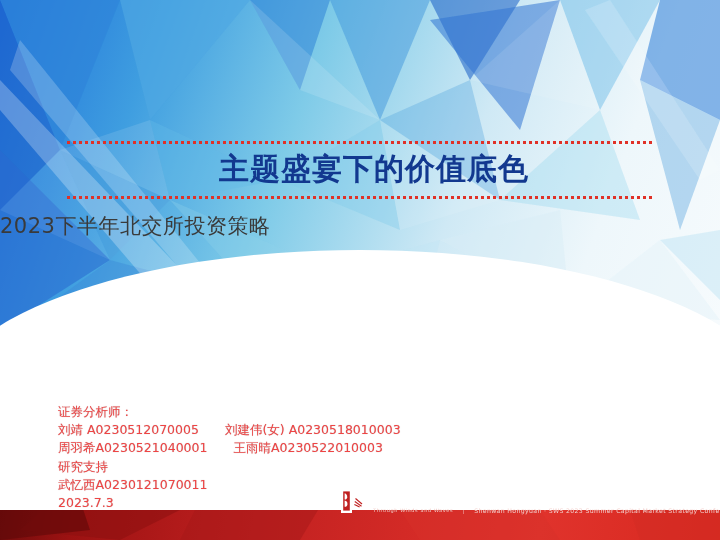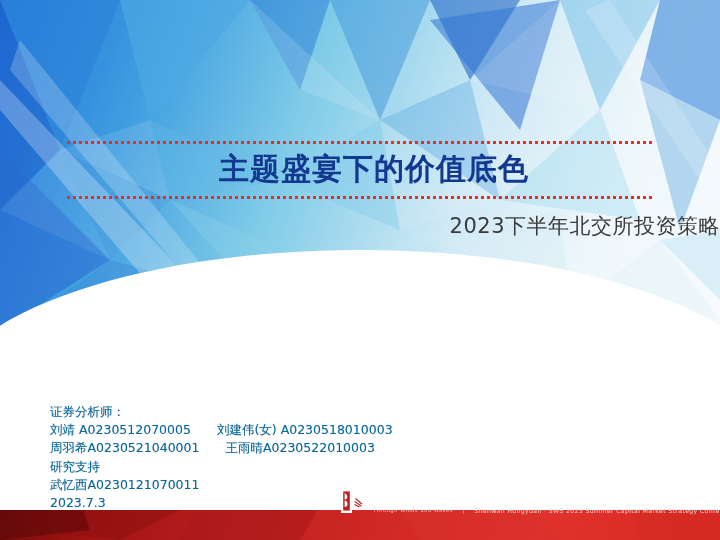"2023下半年北交所投资策略" .sub-title { text-align: right -> left }
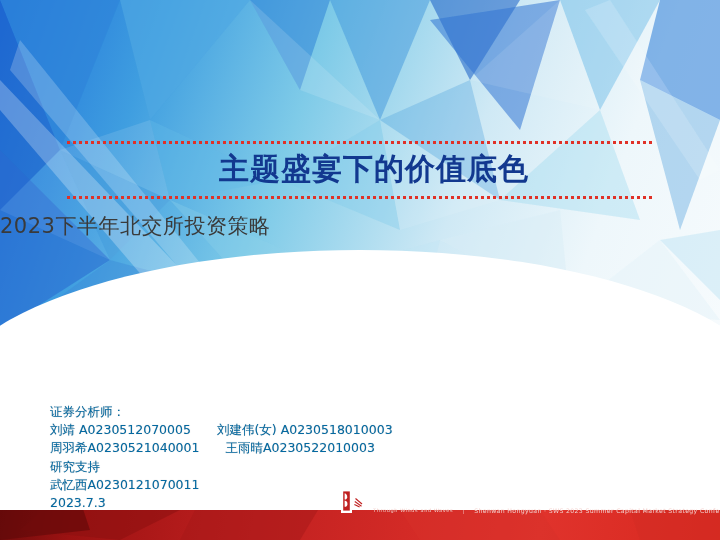"2023.7.3" .analysts { color: #0369a1 -> #ef4444; left: 50px -> 58px }
